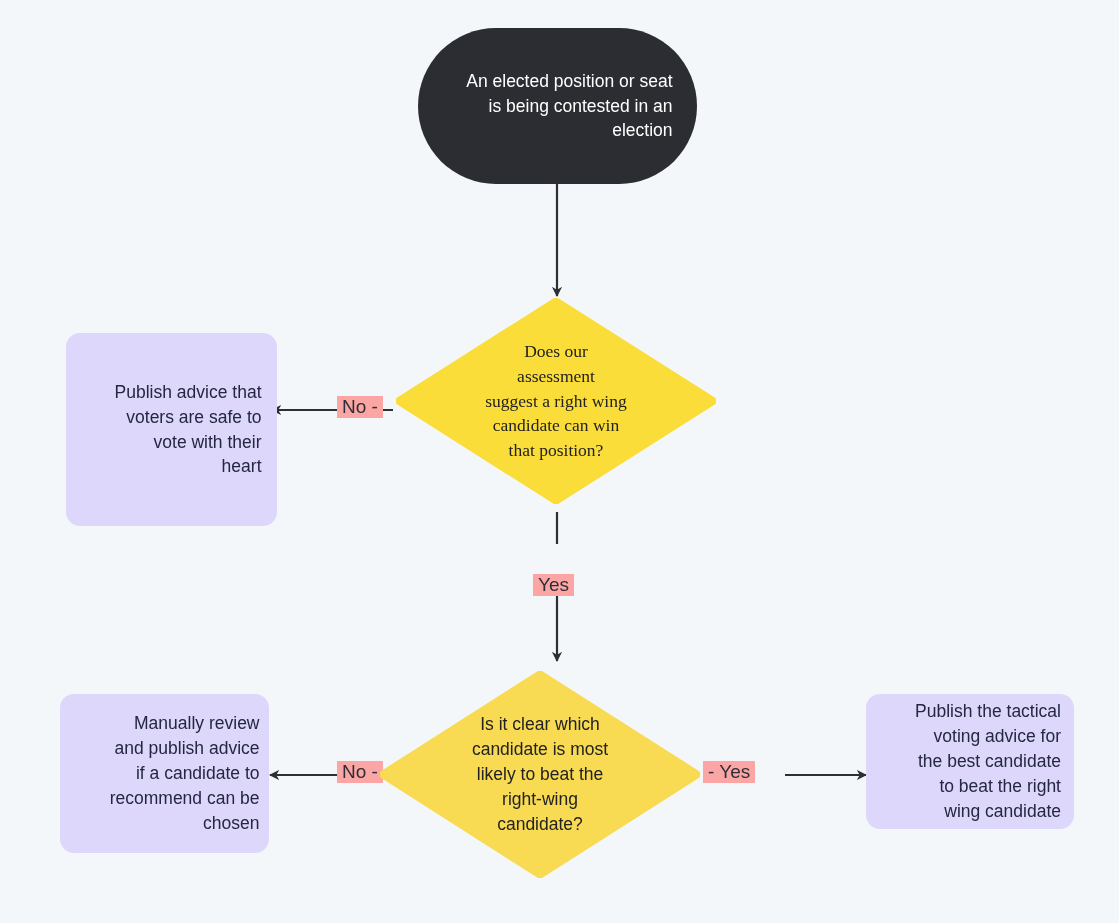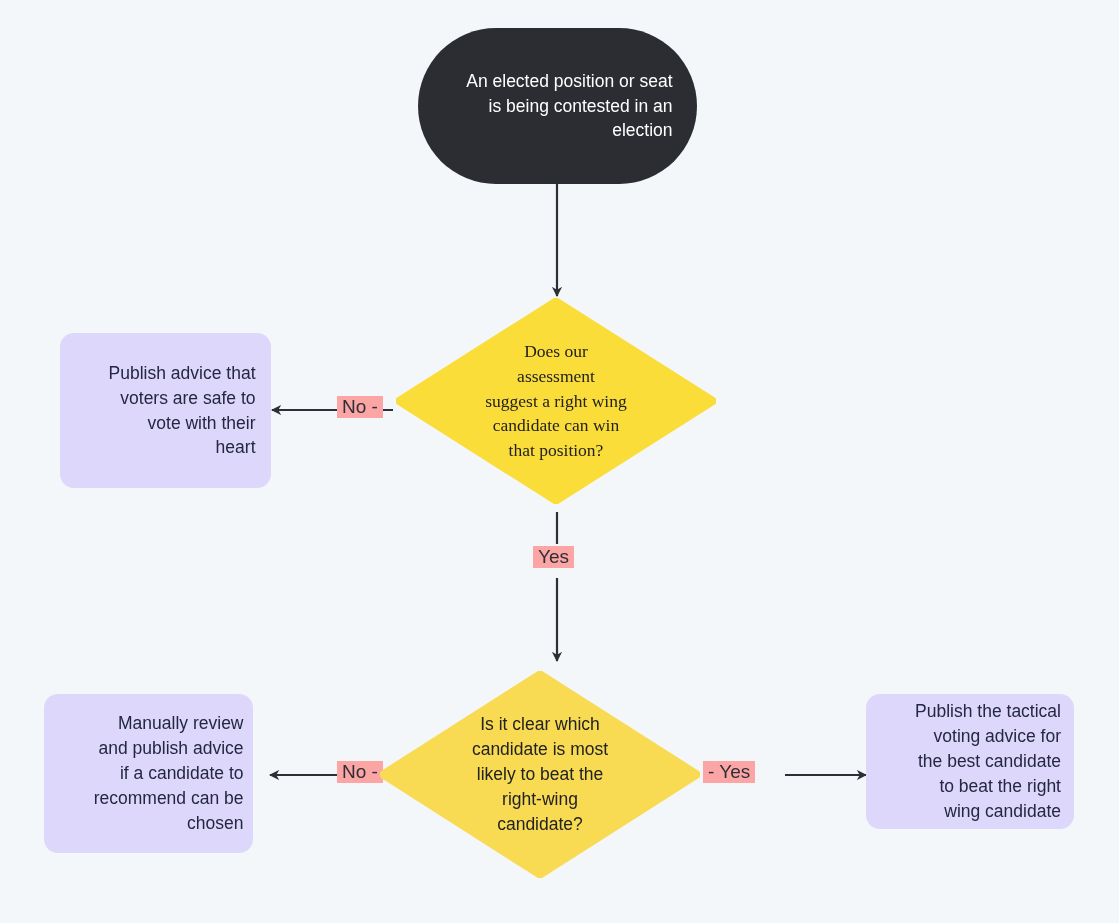"Publish advice that" #outcome-safe-vote { height: 155px -> 193px; left: 60px -> 66px }
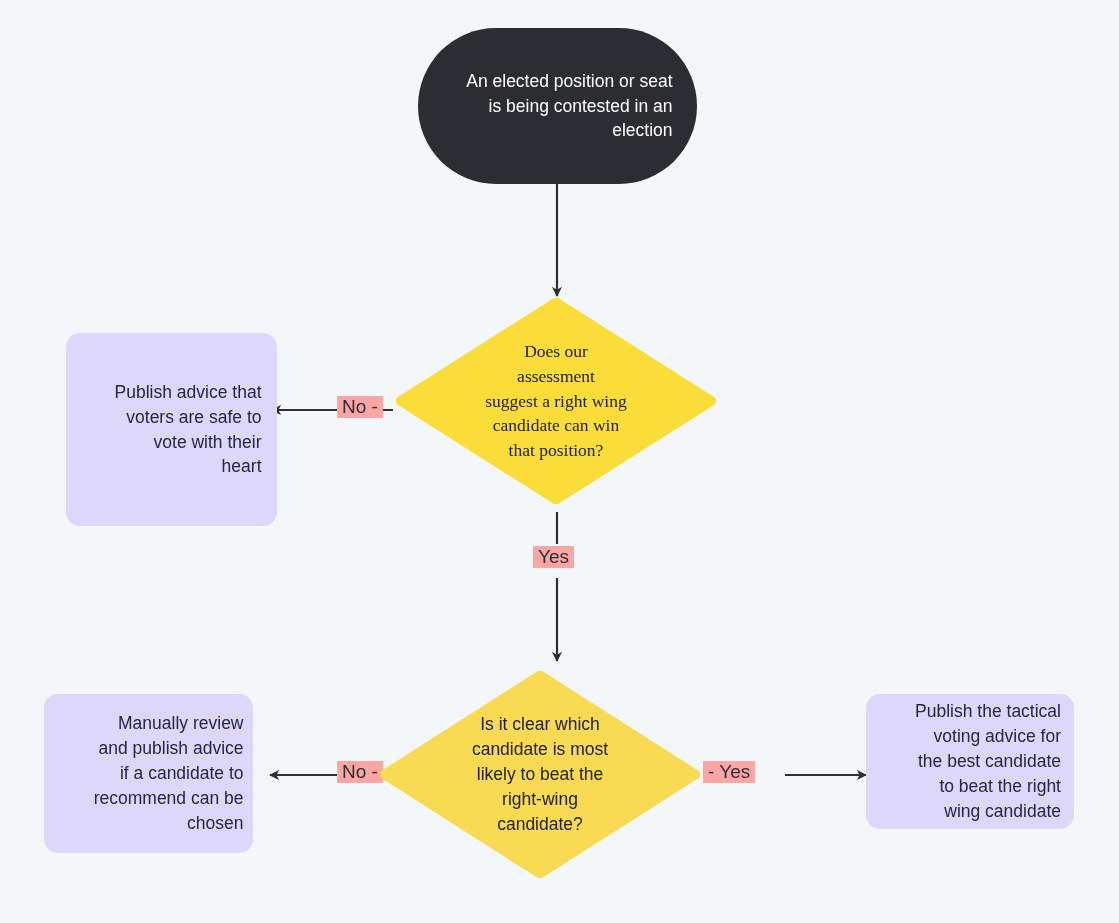"Yes" #edge-label-yes-1 { top: 546px -> 574px }
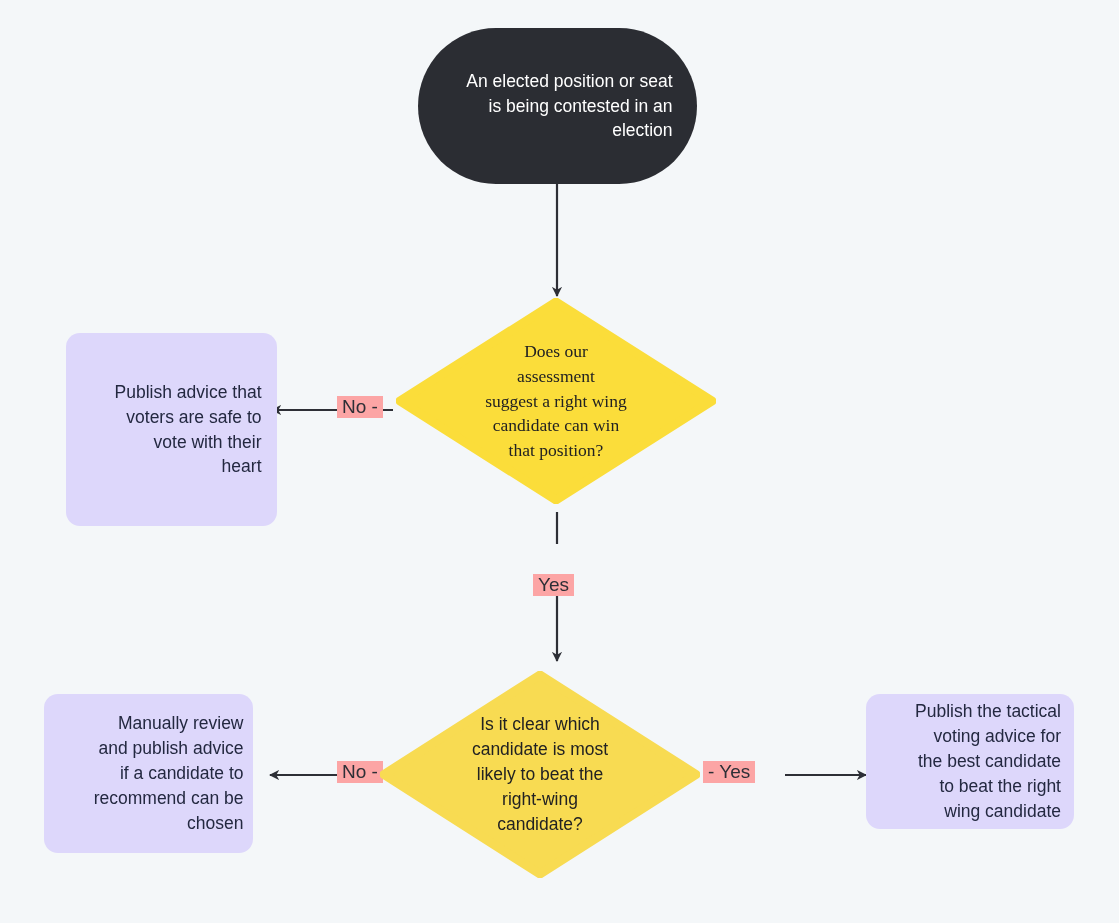"Manually review" #outcome-manual-review { left: 44px -> 60px }
